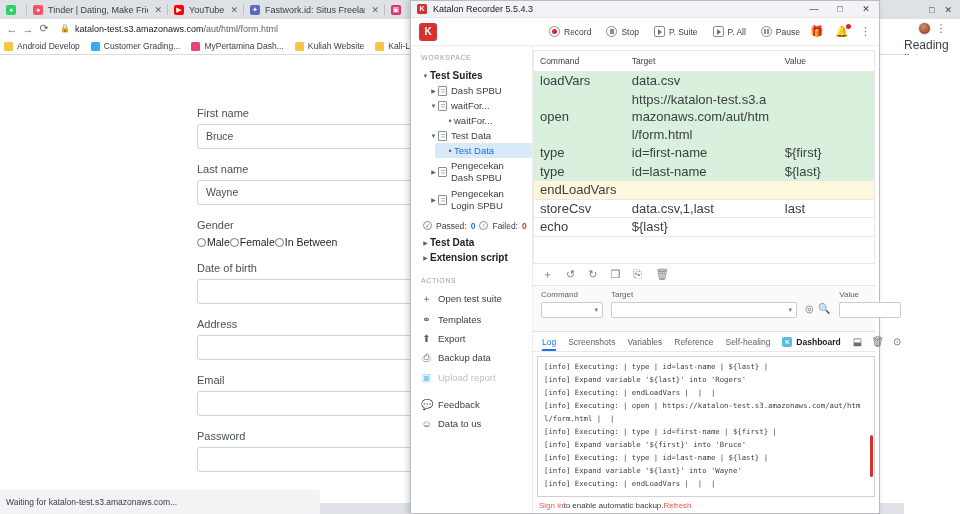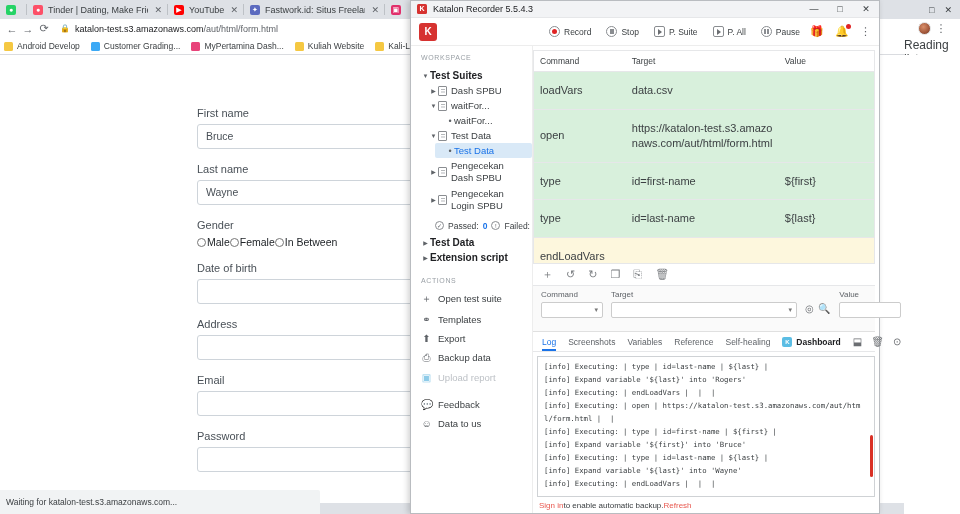"loadVars" table.cmd td { font-size: 11px -> 13px; padding: 11px 6px -> 0 6px }
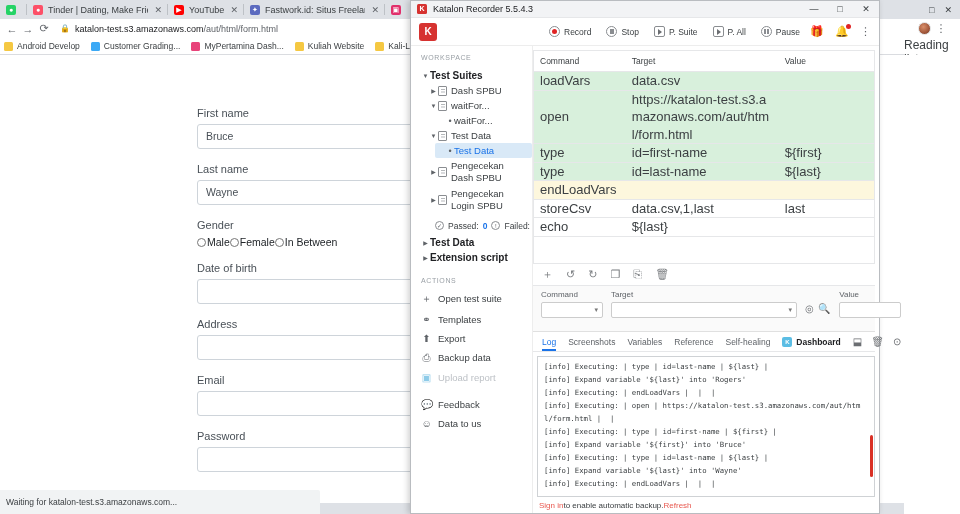"Passed:" .passfail { margin: 7px 0 4px 16px -> 7px 0 4px 4px }
